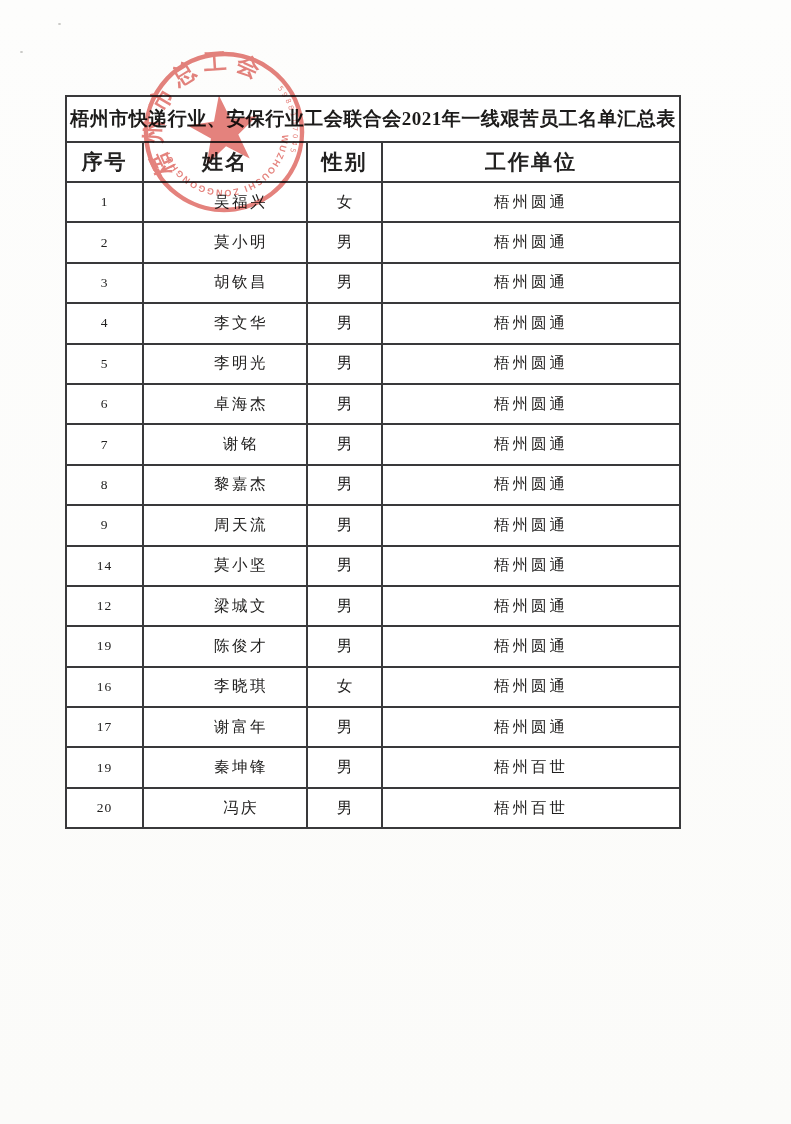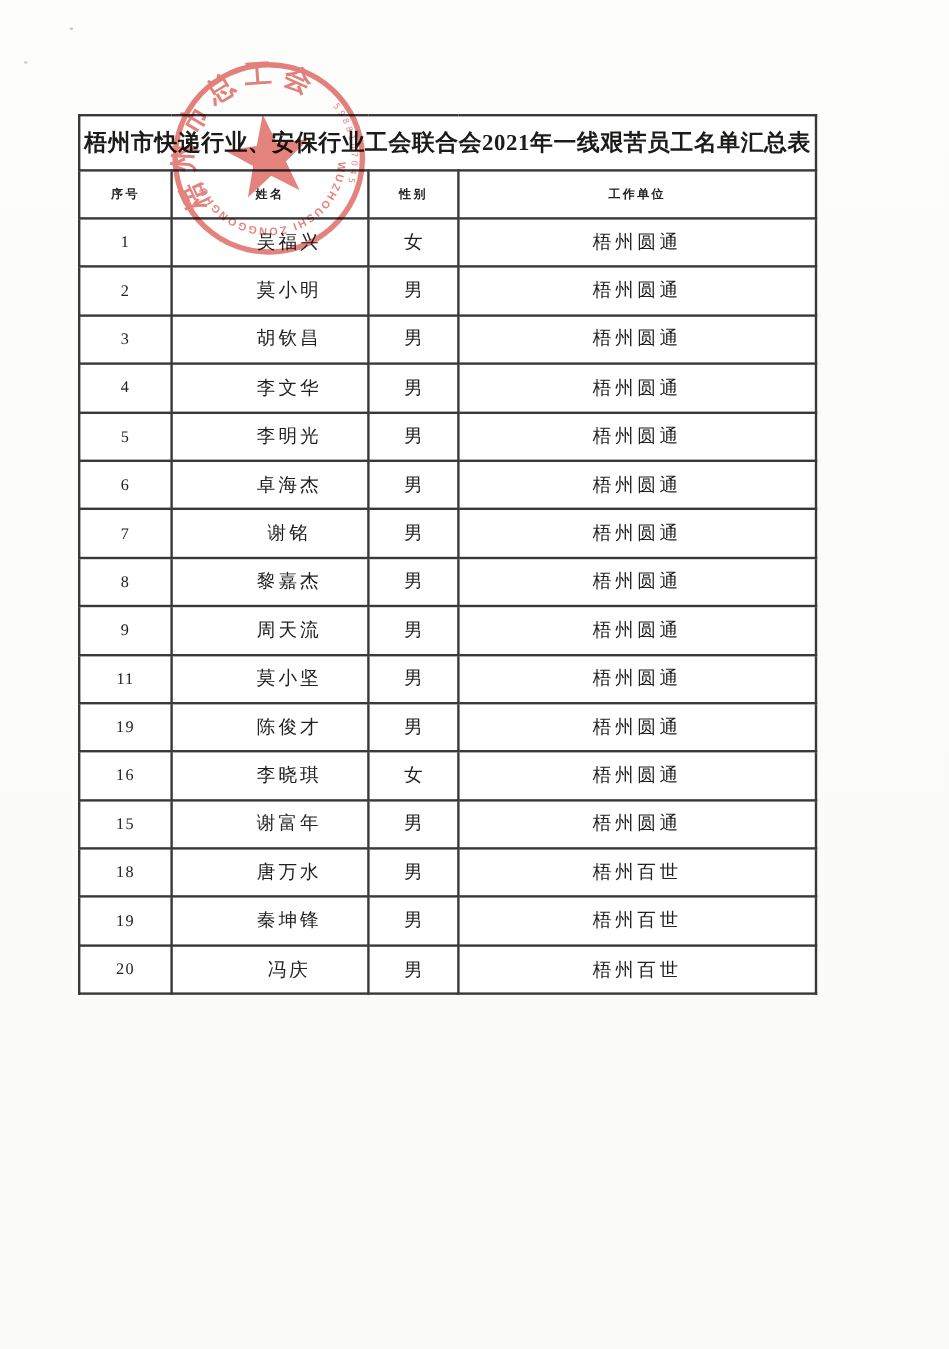"序号" .header-row th { font-size: 10px -> 21px }
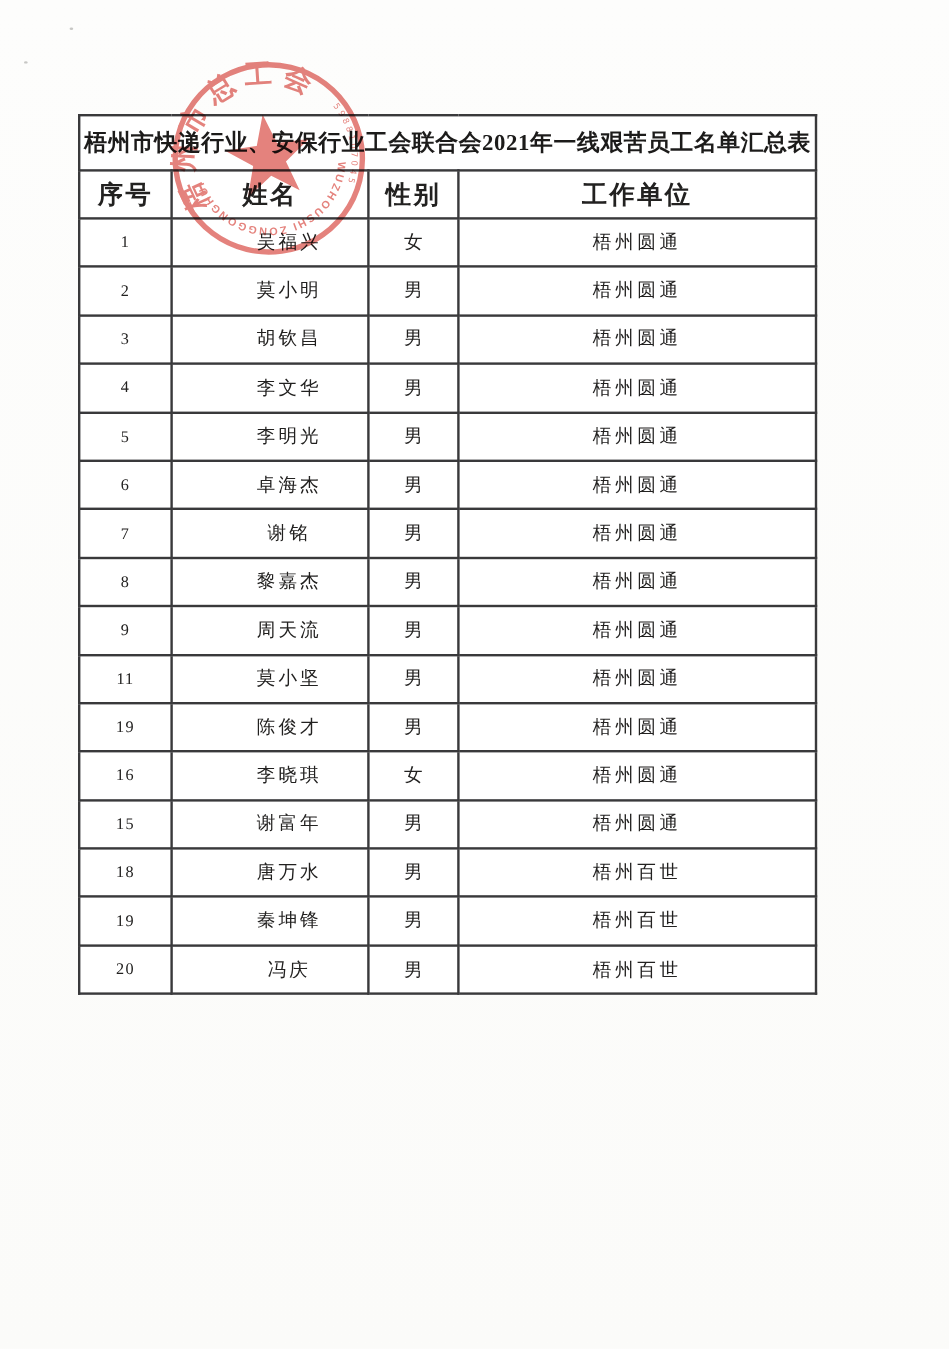"11" td.c-no { text: 11 -> 14 }
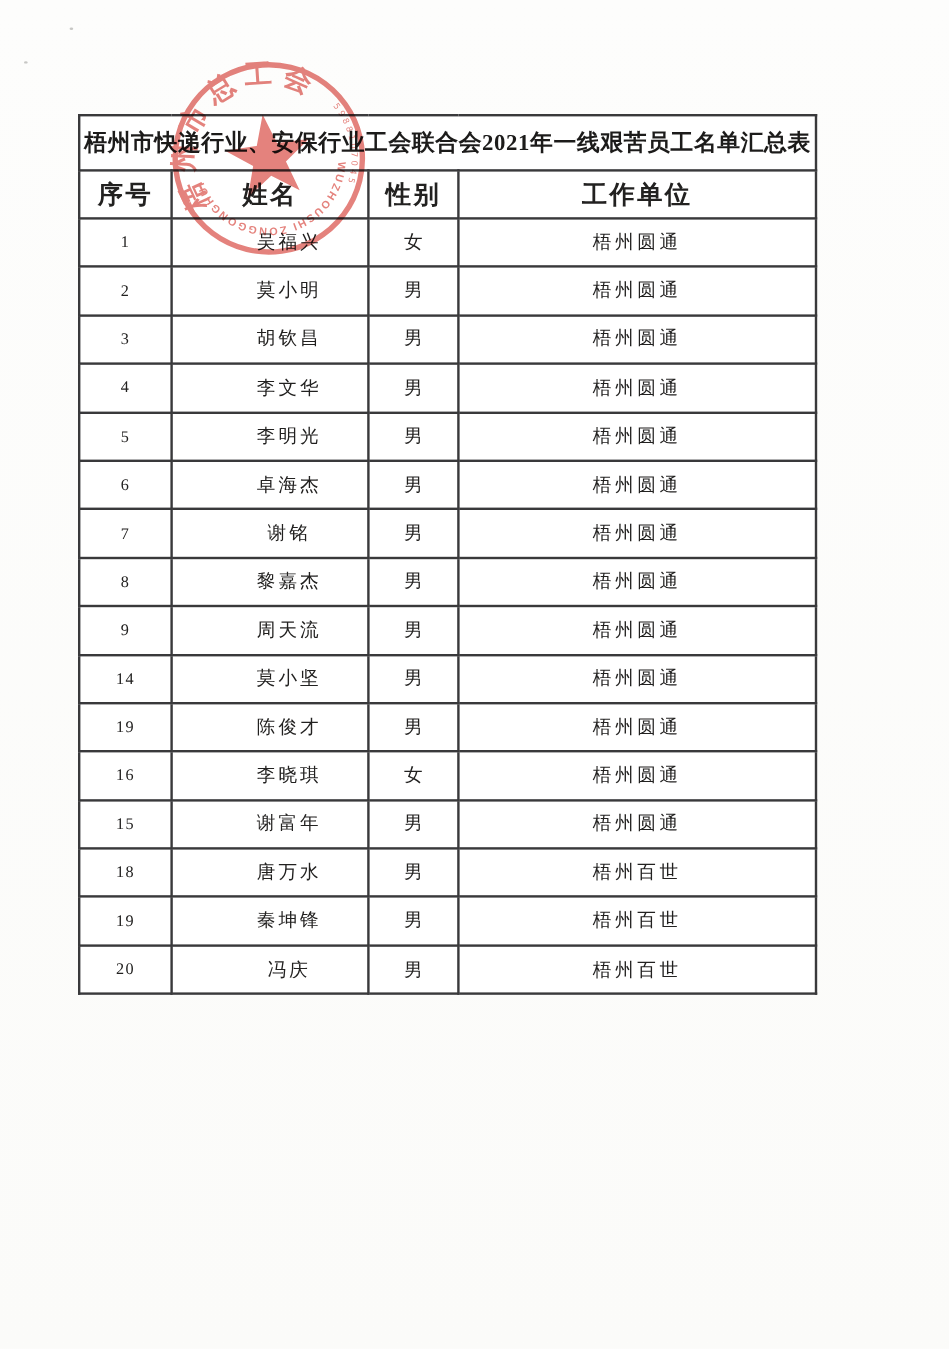"12" tr.data-row { html: none -> <tr> <td>12</td> <td>梁城文</td> <td>男</td> <td>梧州圆通</td> </tr> }
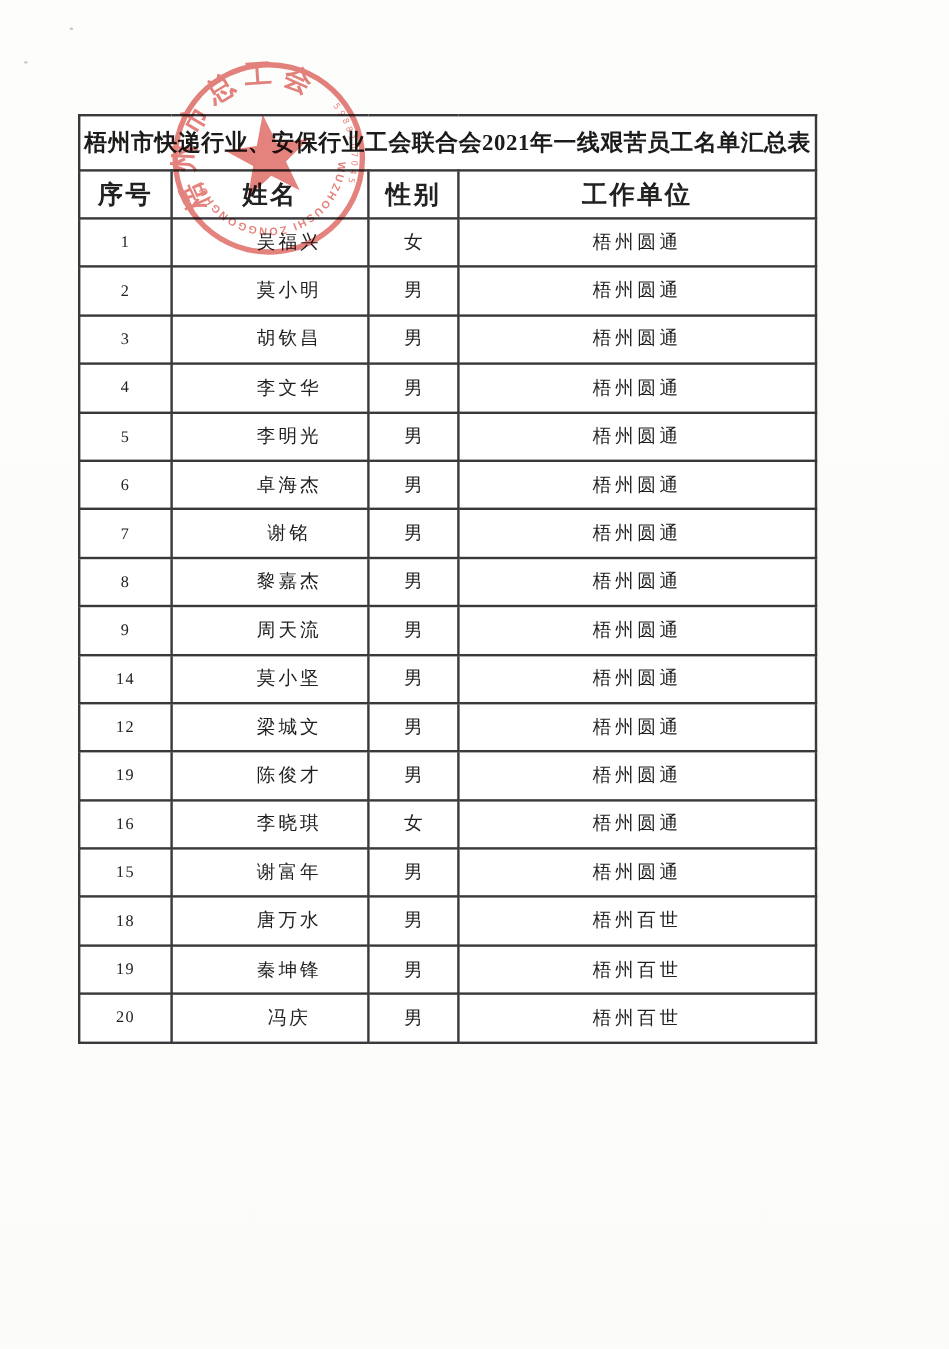"15" td.c-no { text: 15 -> 17 }
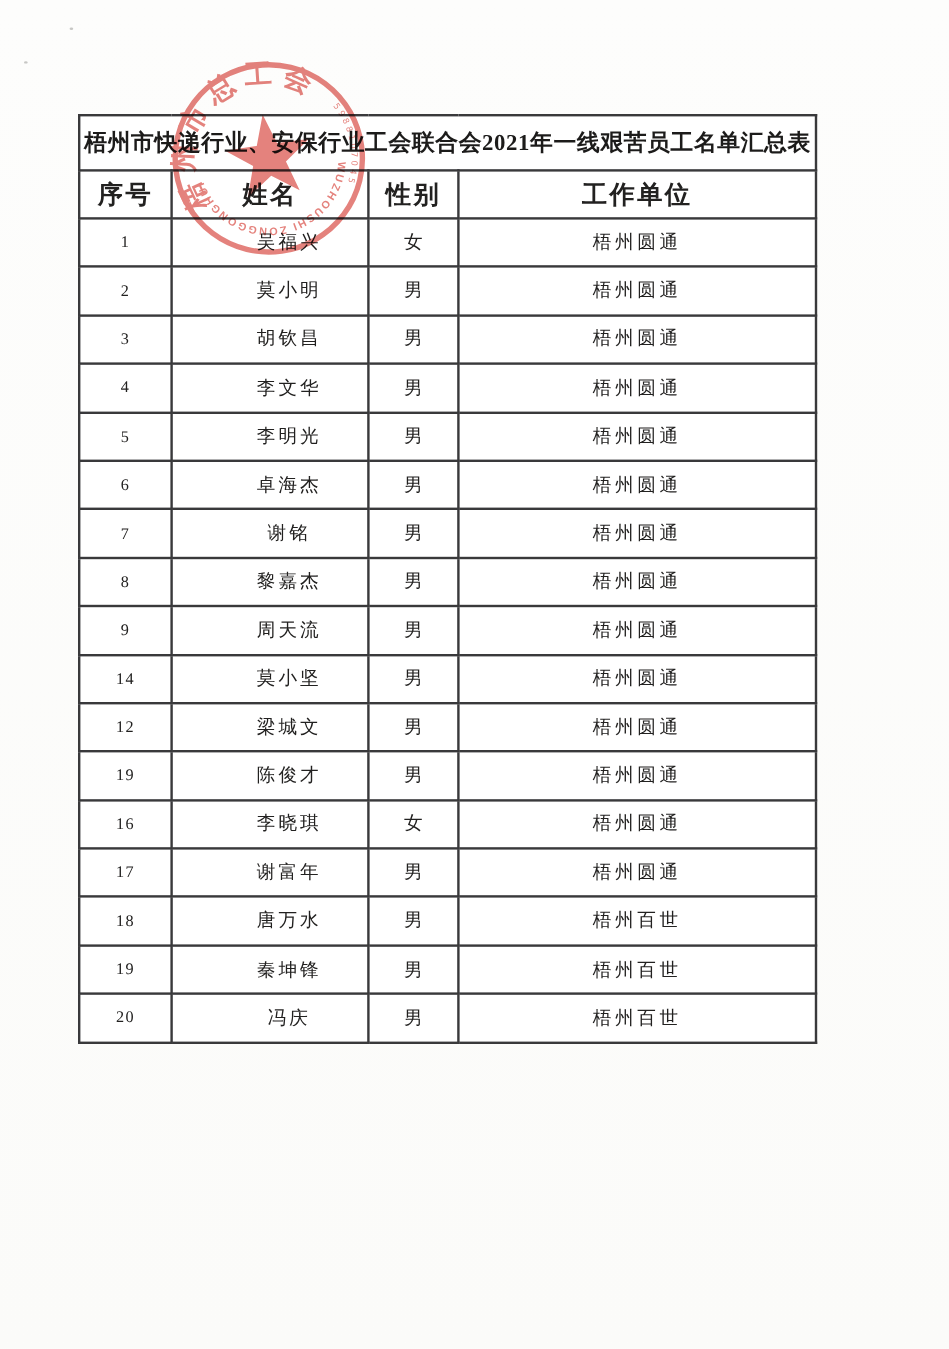"18" tr.data-row { html: <tr> <td>18</td> <td>唐万水</td> <td>男</td> <td>梧州百世</td> </tr> -> none }
